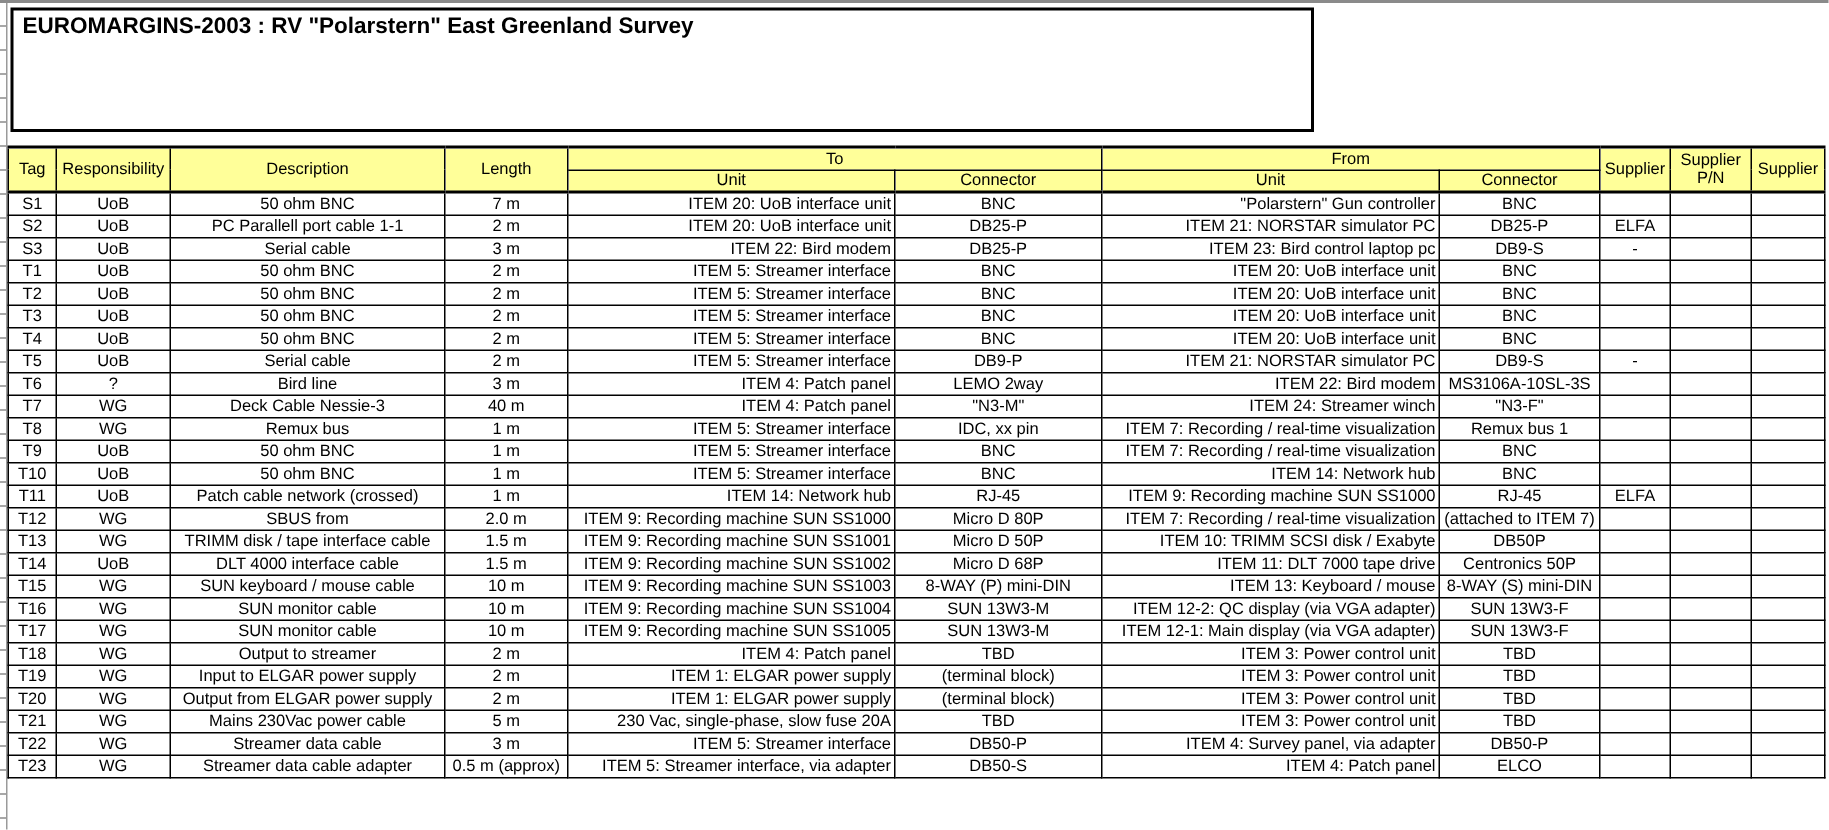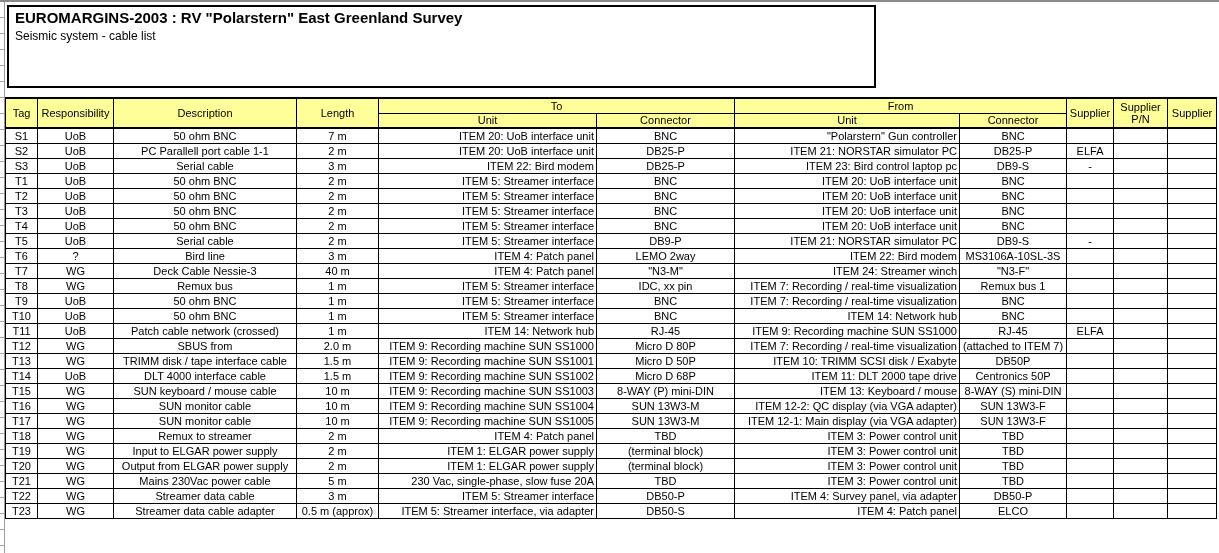"Seismic system - cable list" div.title-sub { html: <div>Seismic system - cable list</div> -> none }
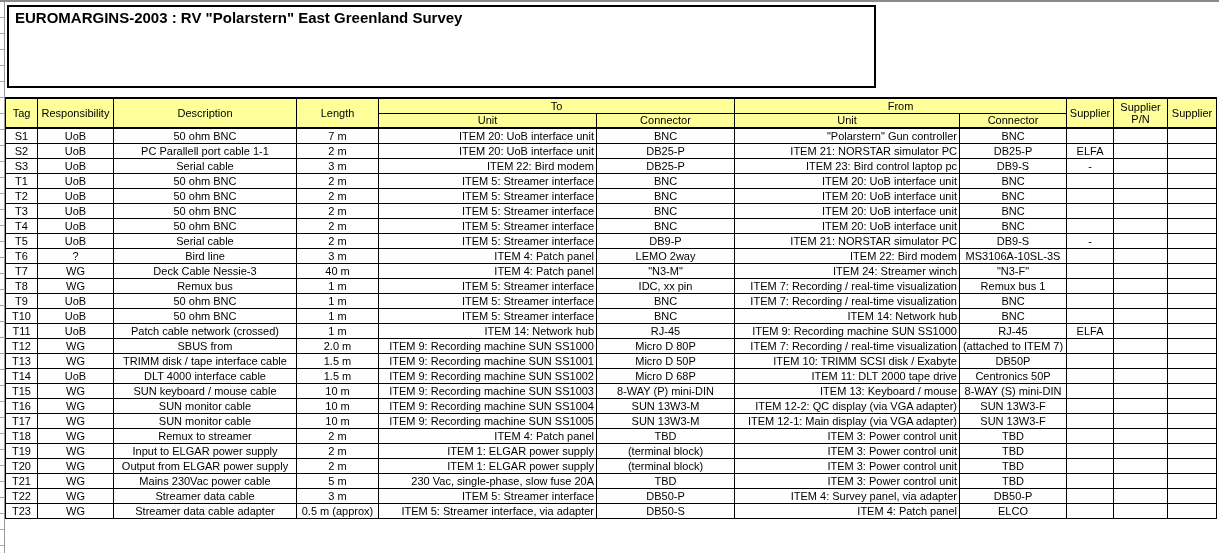"ITEM 11: DLT 2000 tape" td.col-from_unit { text: 2000 -> 7000 }
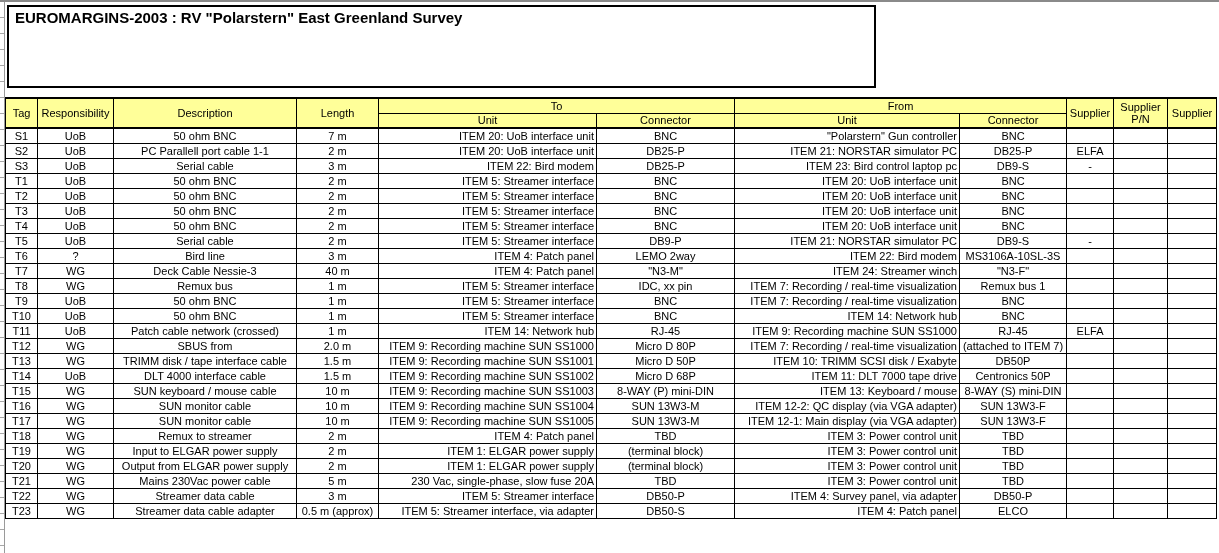"Remux to streamer" td.col-desc { text: Remux -> Output }
